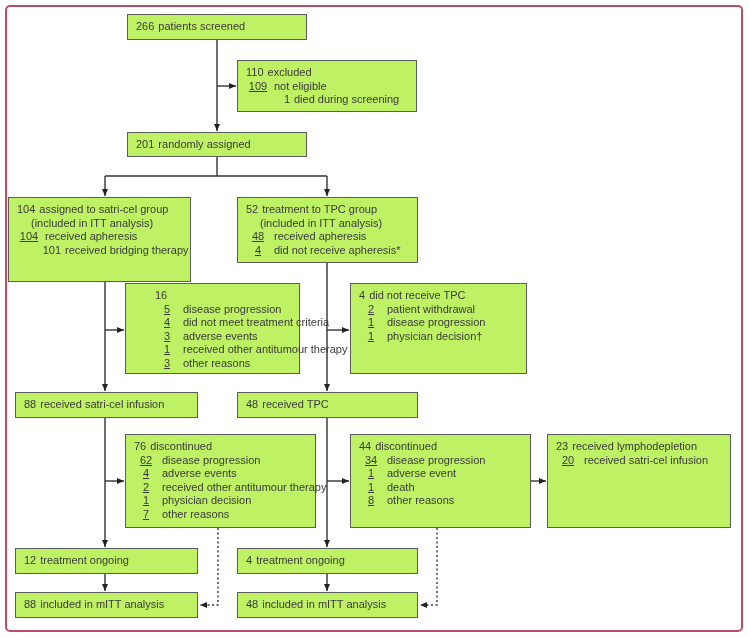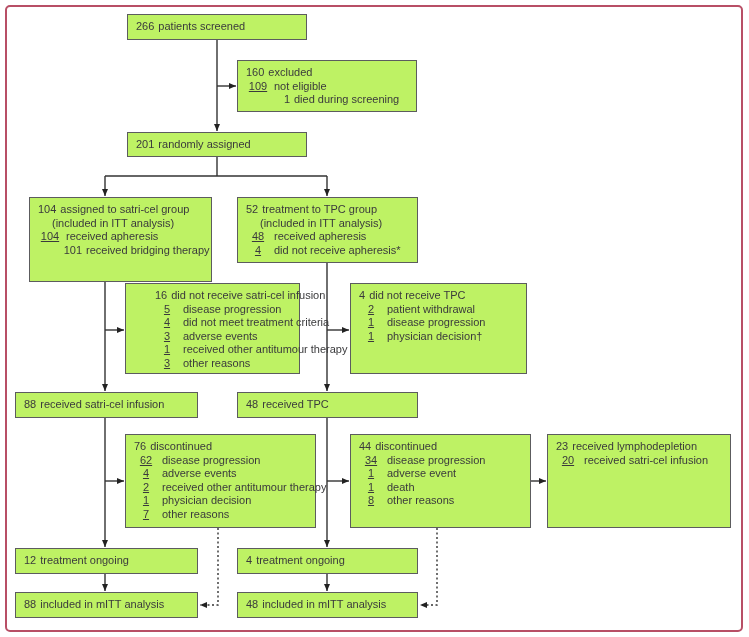"160" span.num { text: 160 -> 110 }
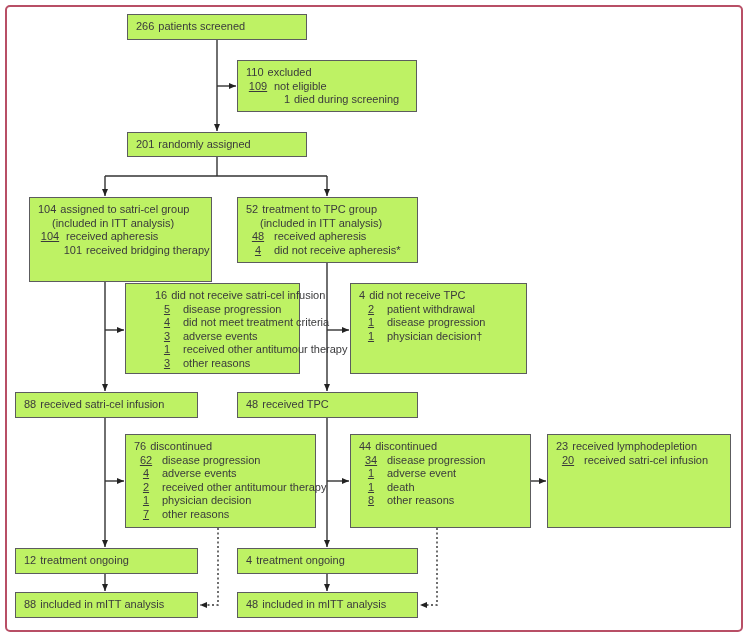"104" div.box { left: 29px -> 8px }
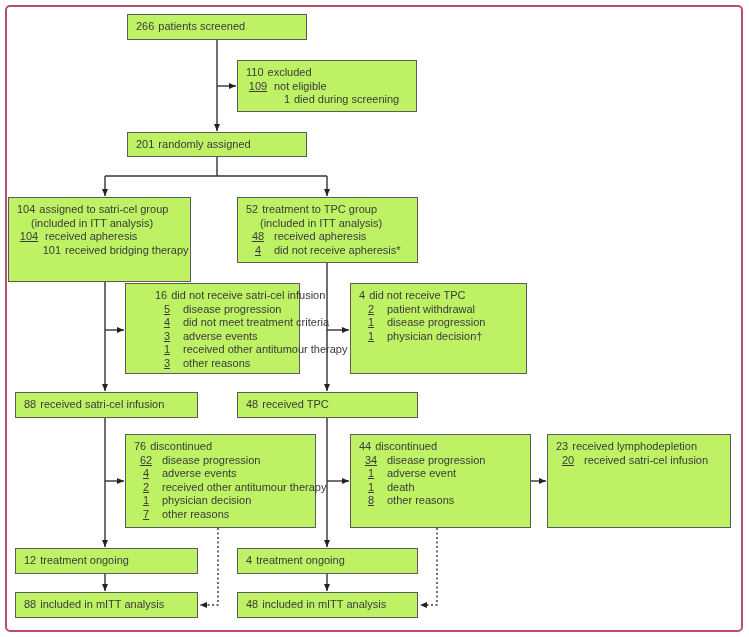"did not receive satri-cel infusion" span.txt { html: <span>did not receive satri-cel infusion</span> -> none }
